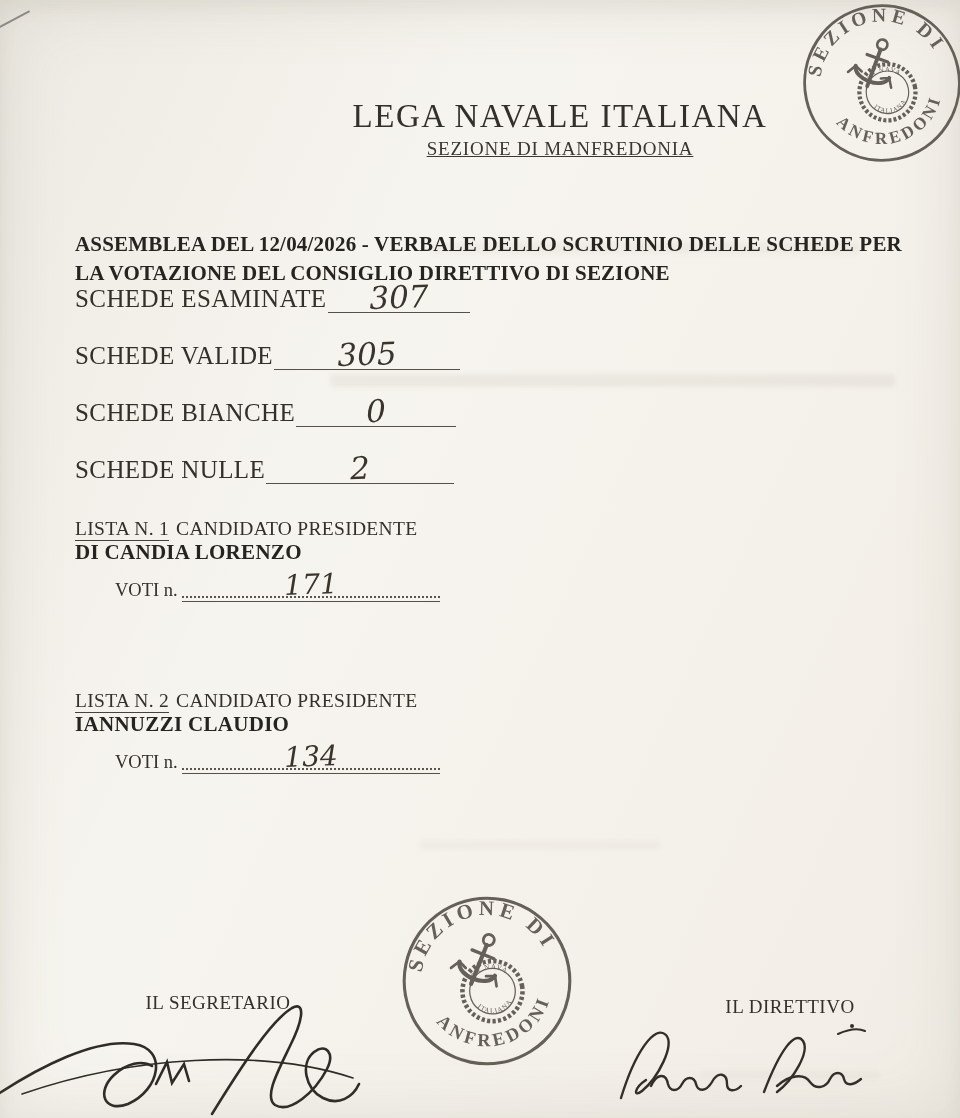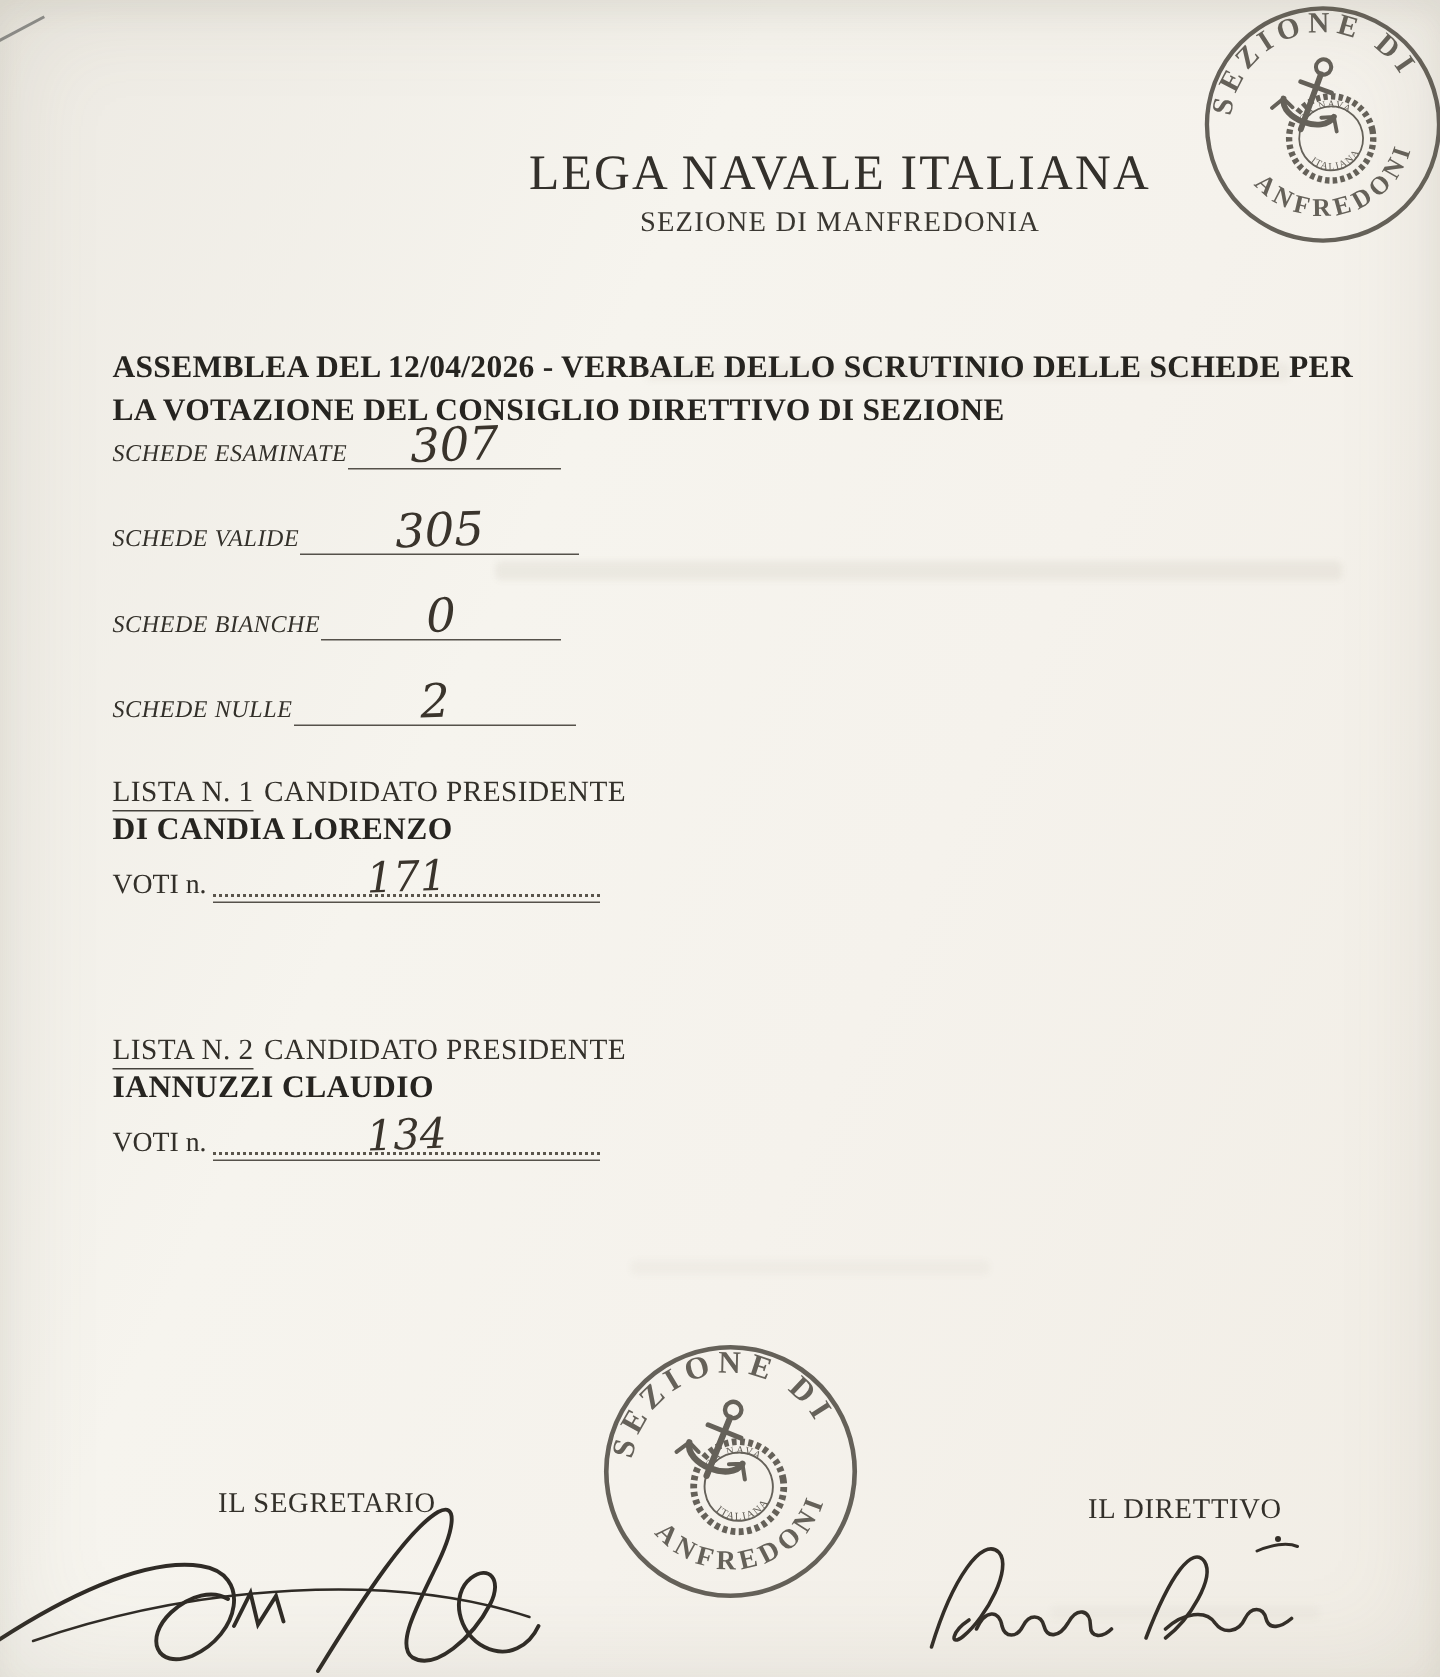"SEZIONE DI MANFREDONIA" .org-sub { text-decoration: none -> underline }
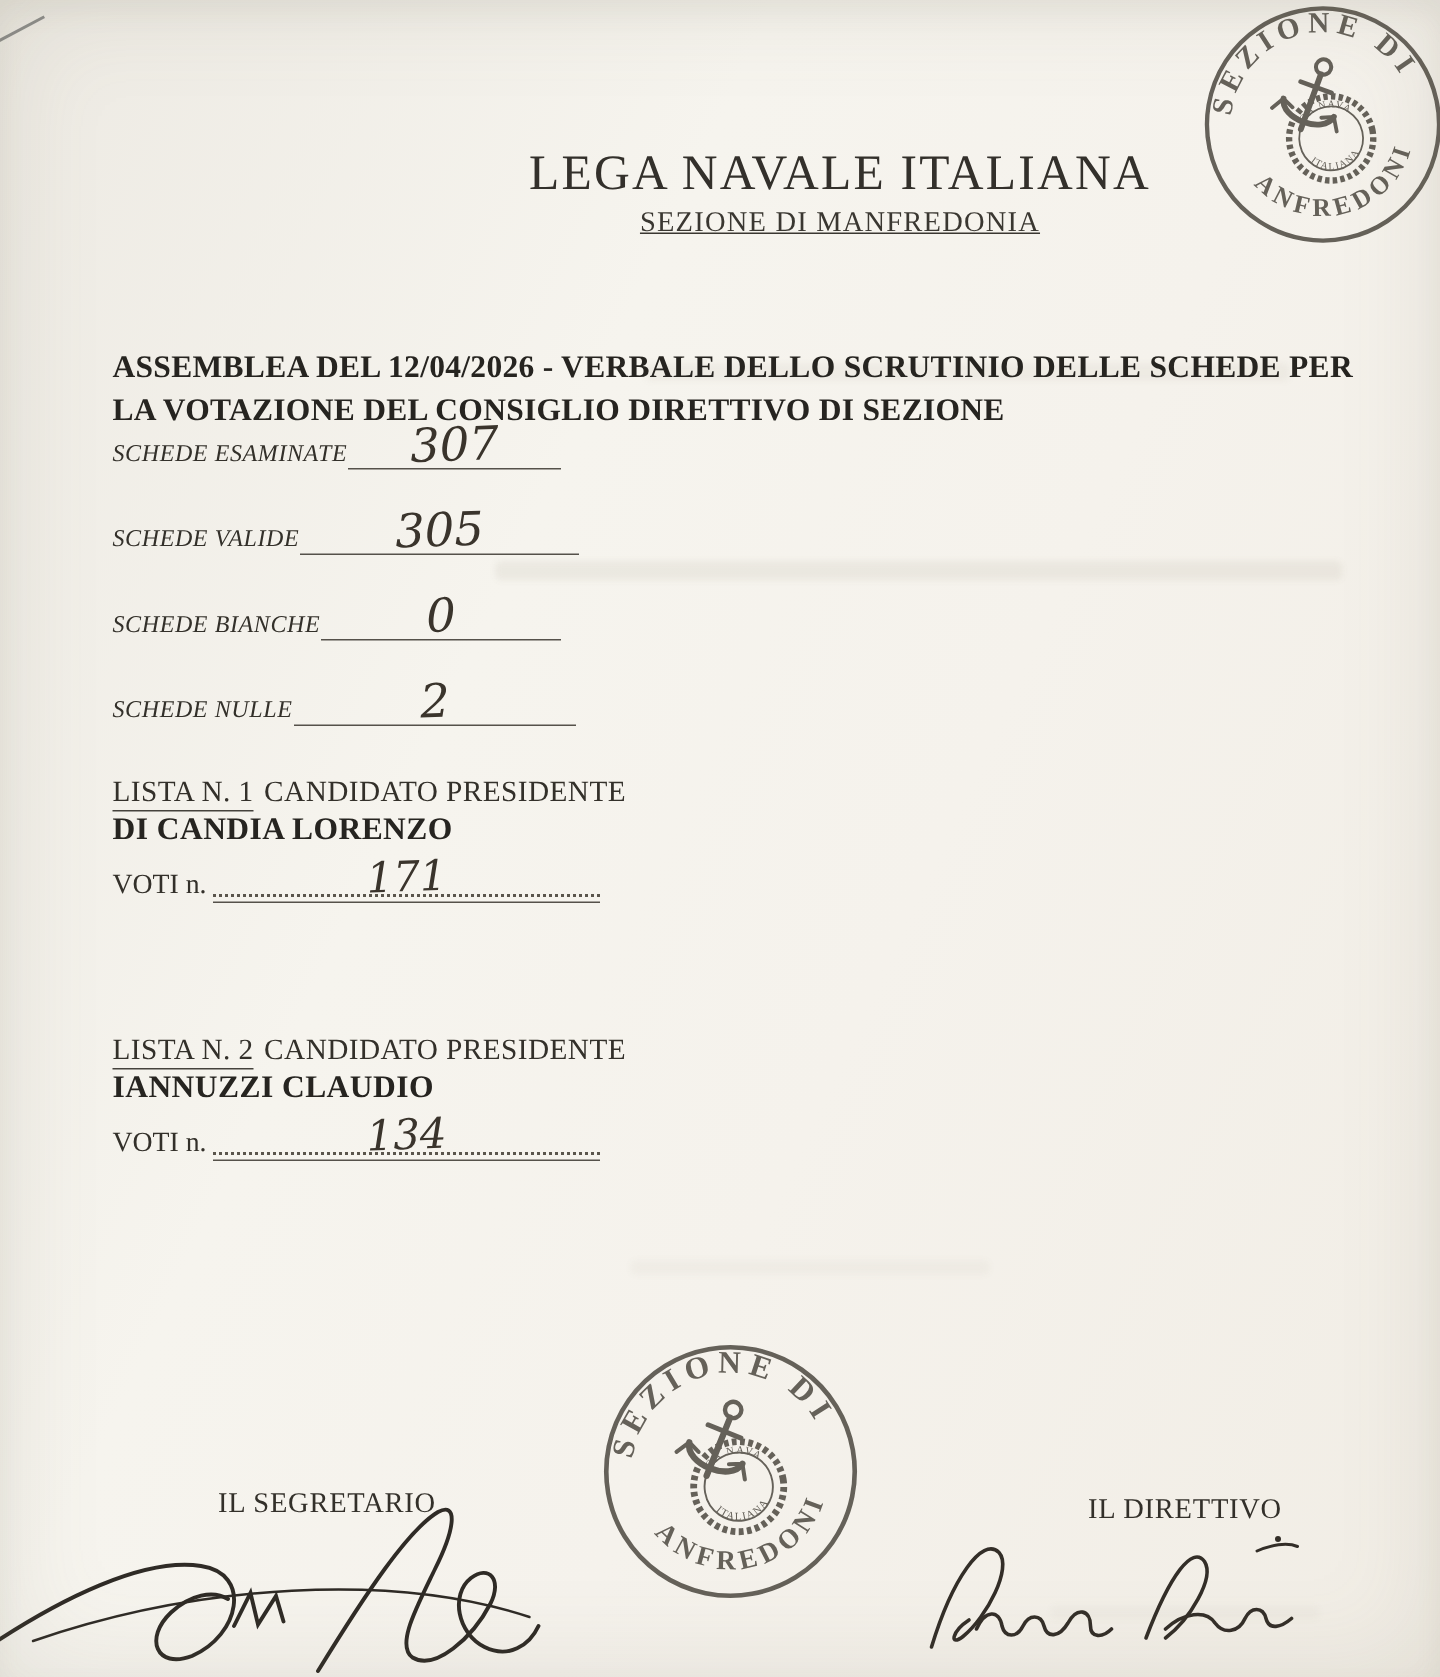"SCHEDE ESAMINATE" .field-label { font-size: 16px -> 25px; font-style: italic -> none }
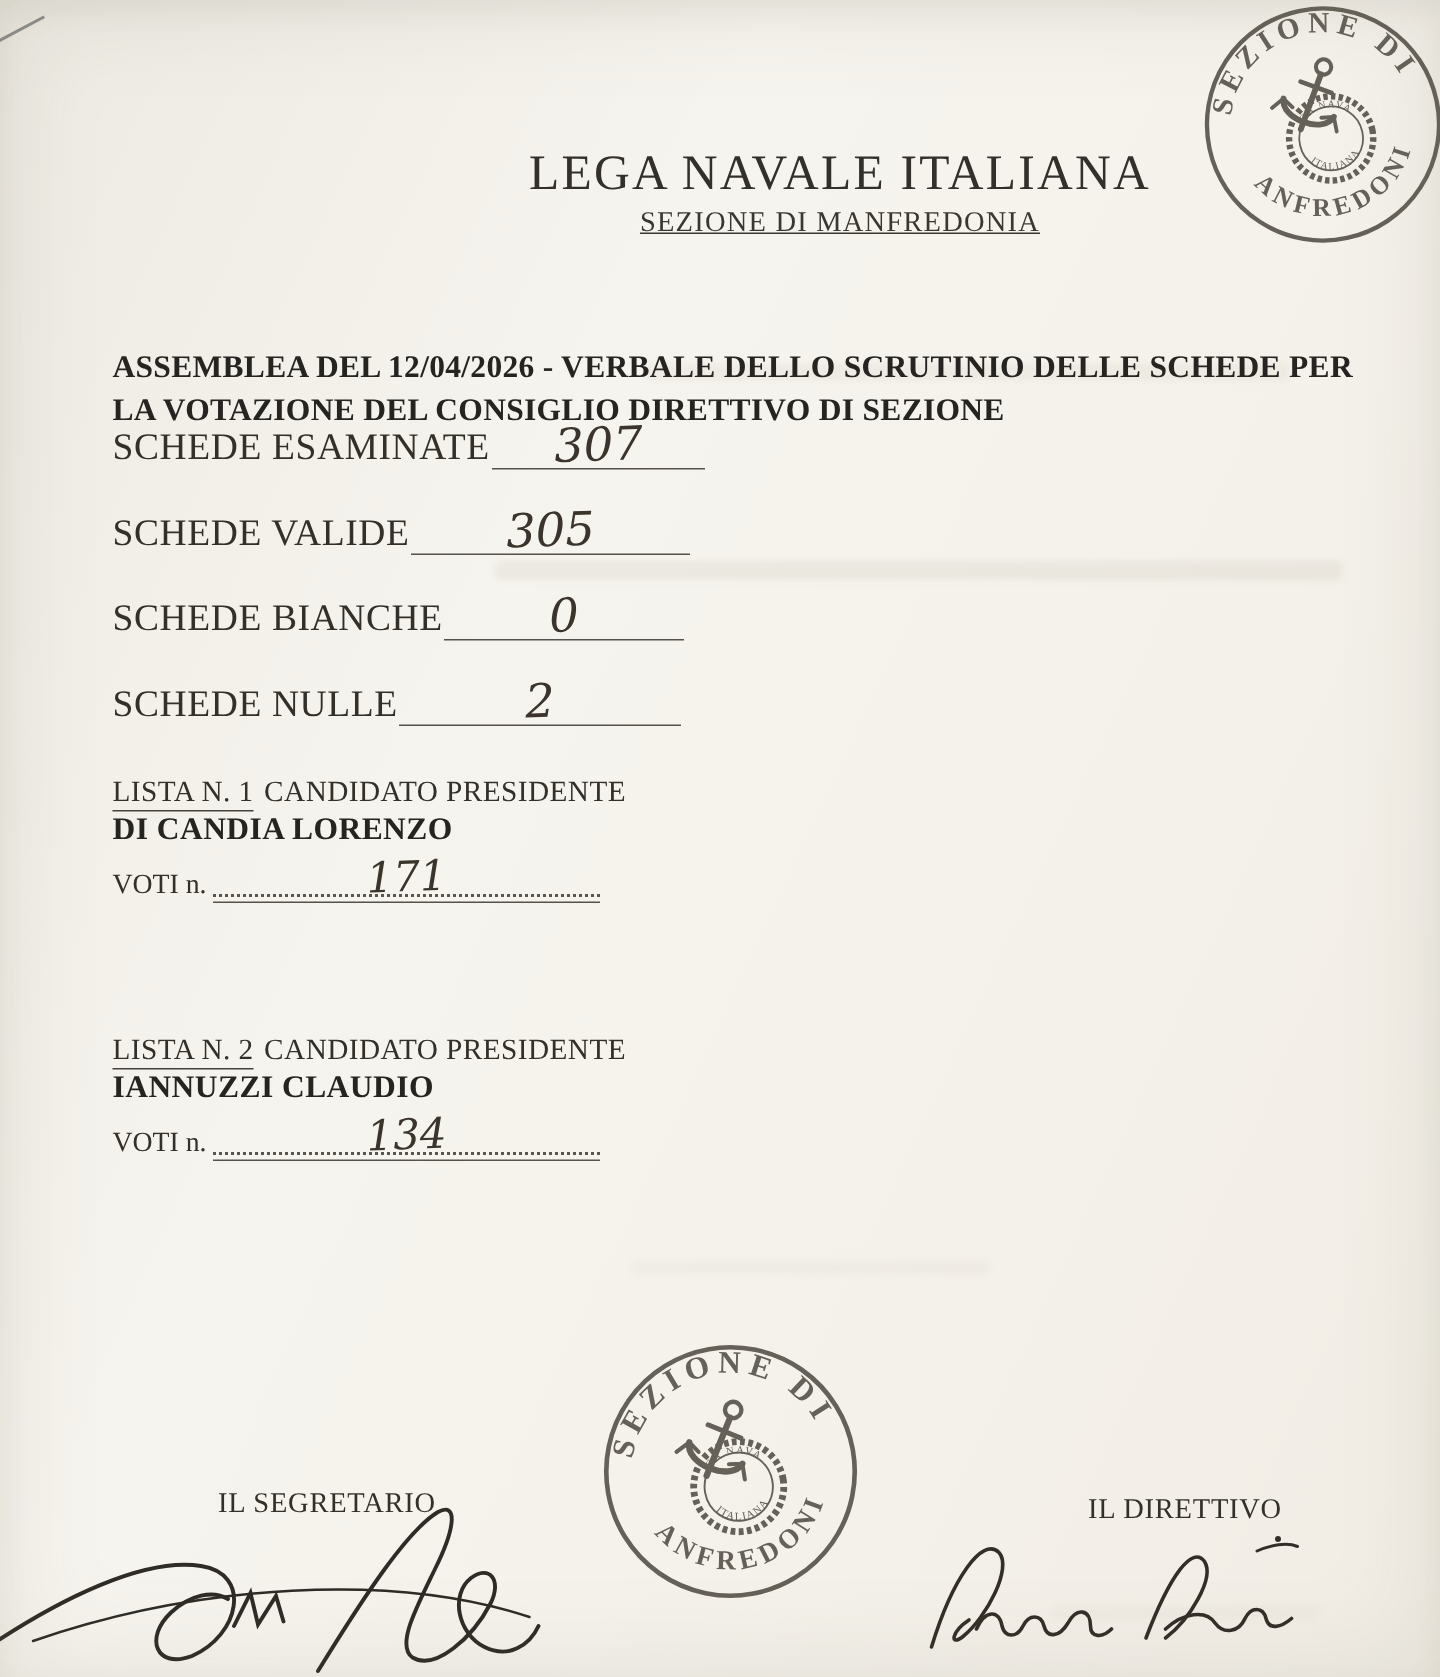"VOTI n." .voti-row { margin-left: none -> 40px }
